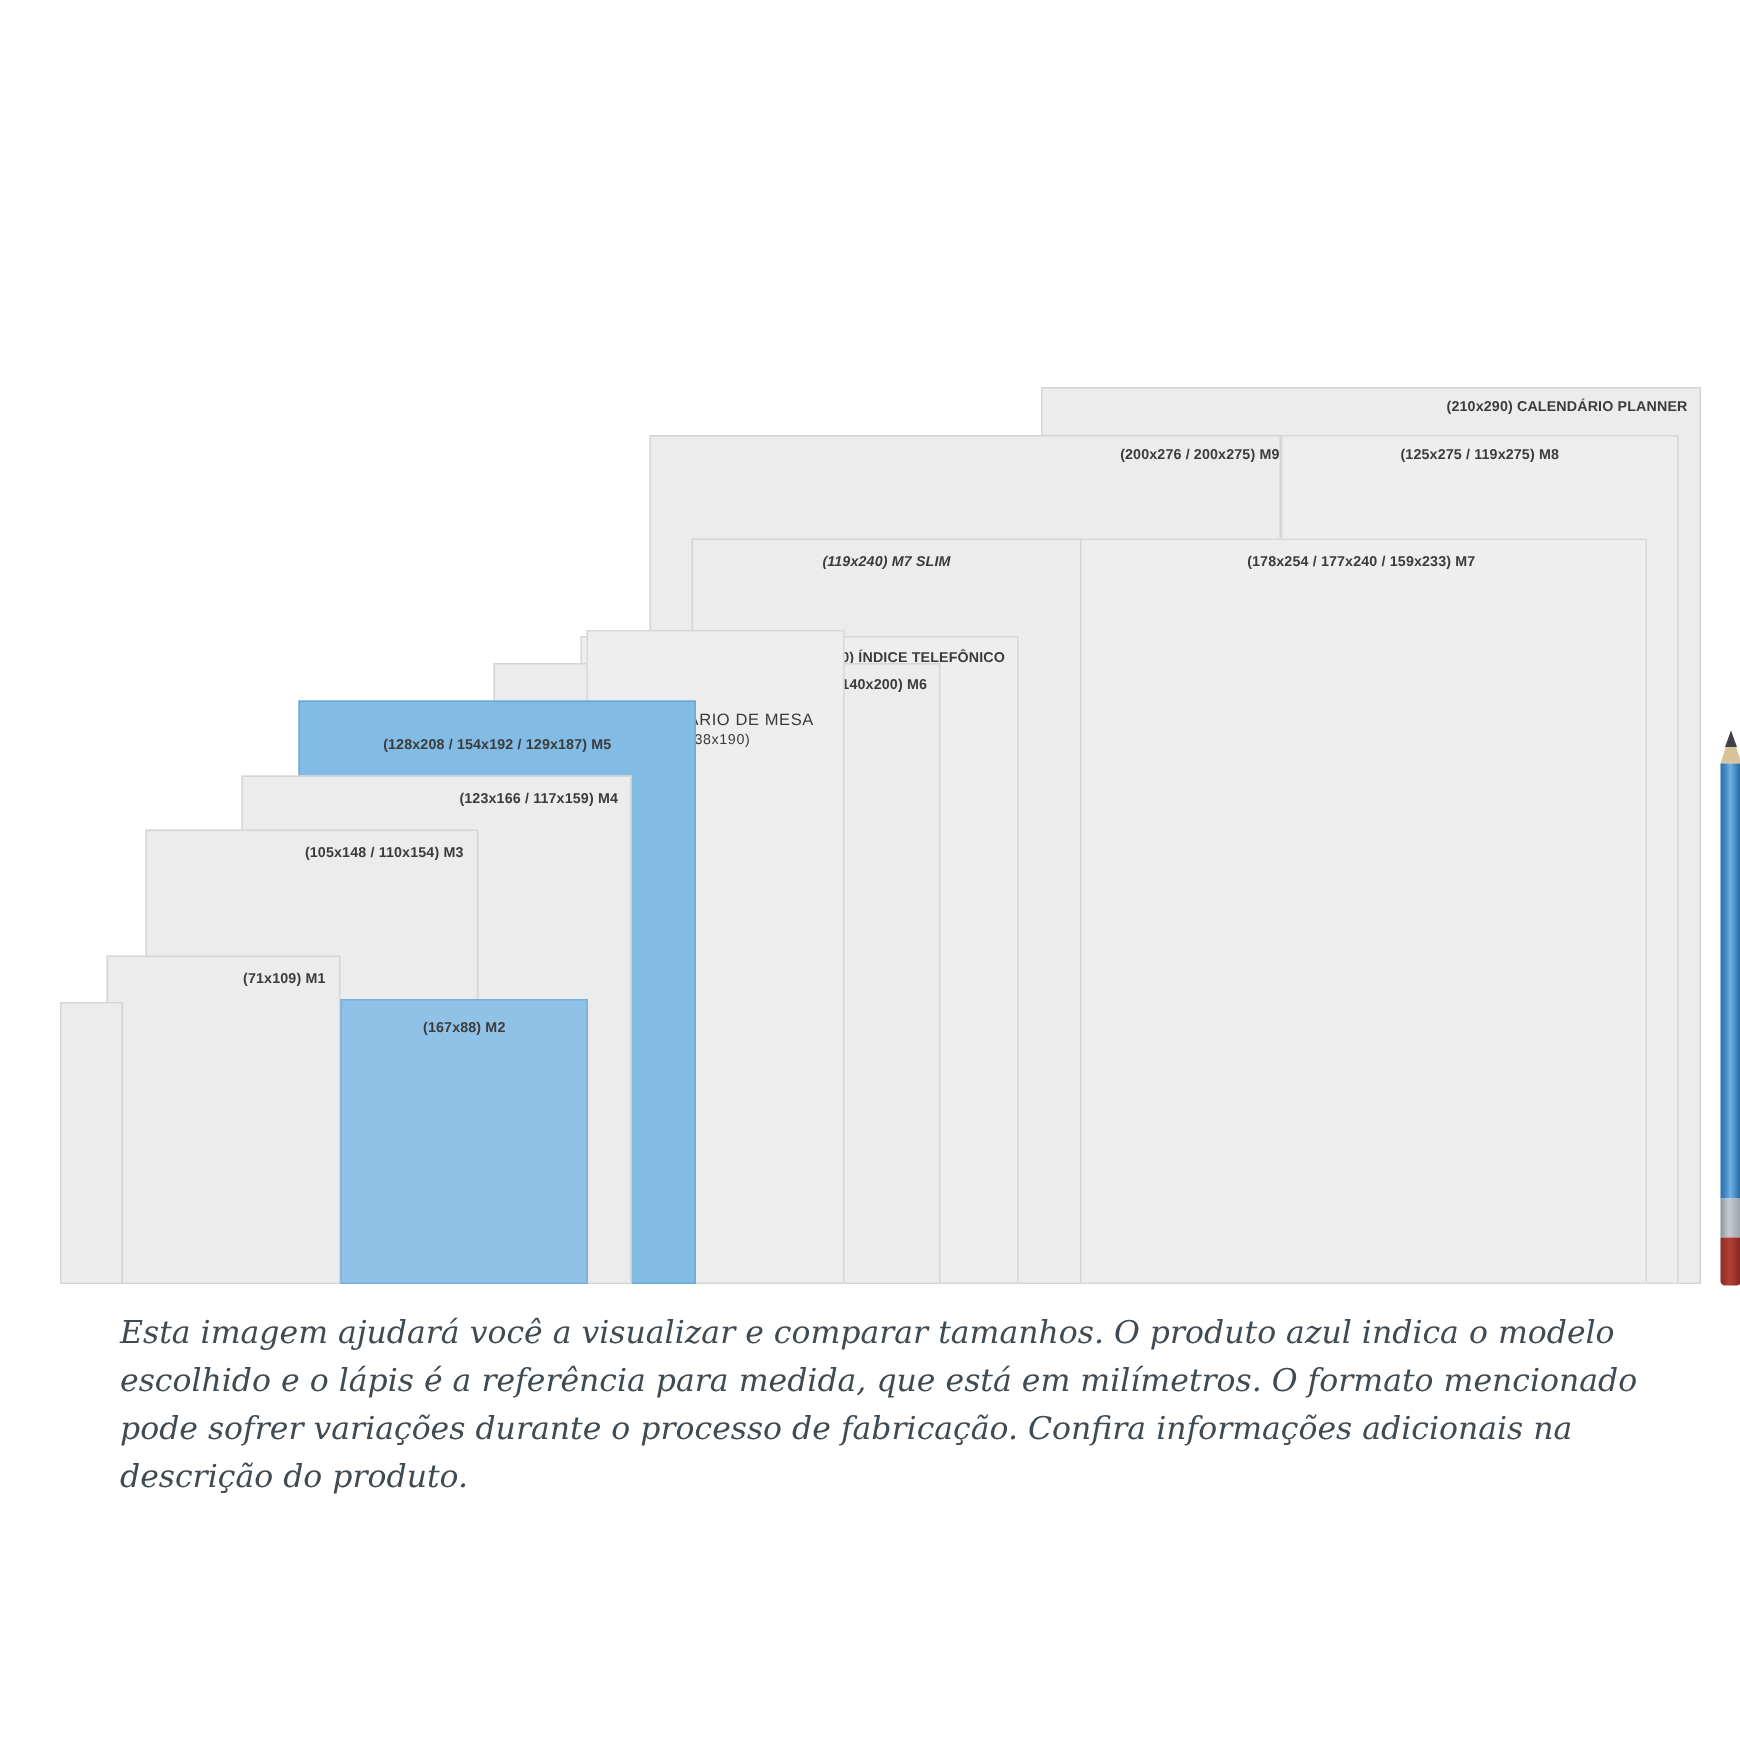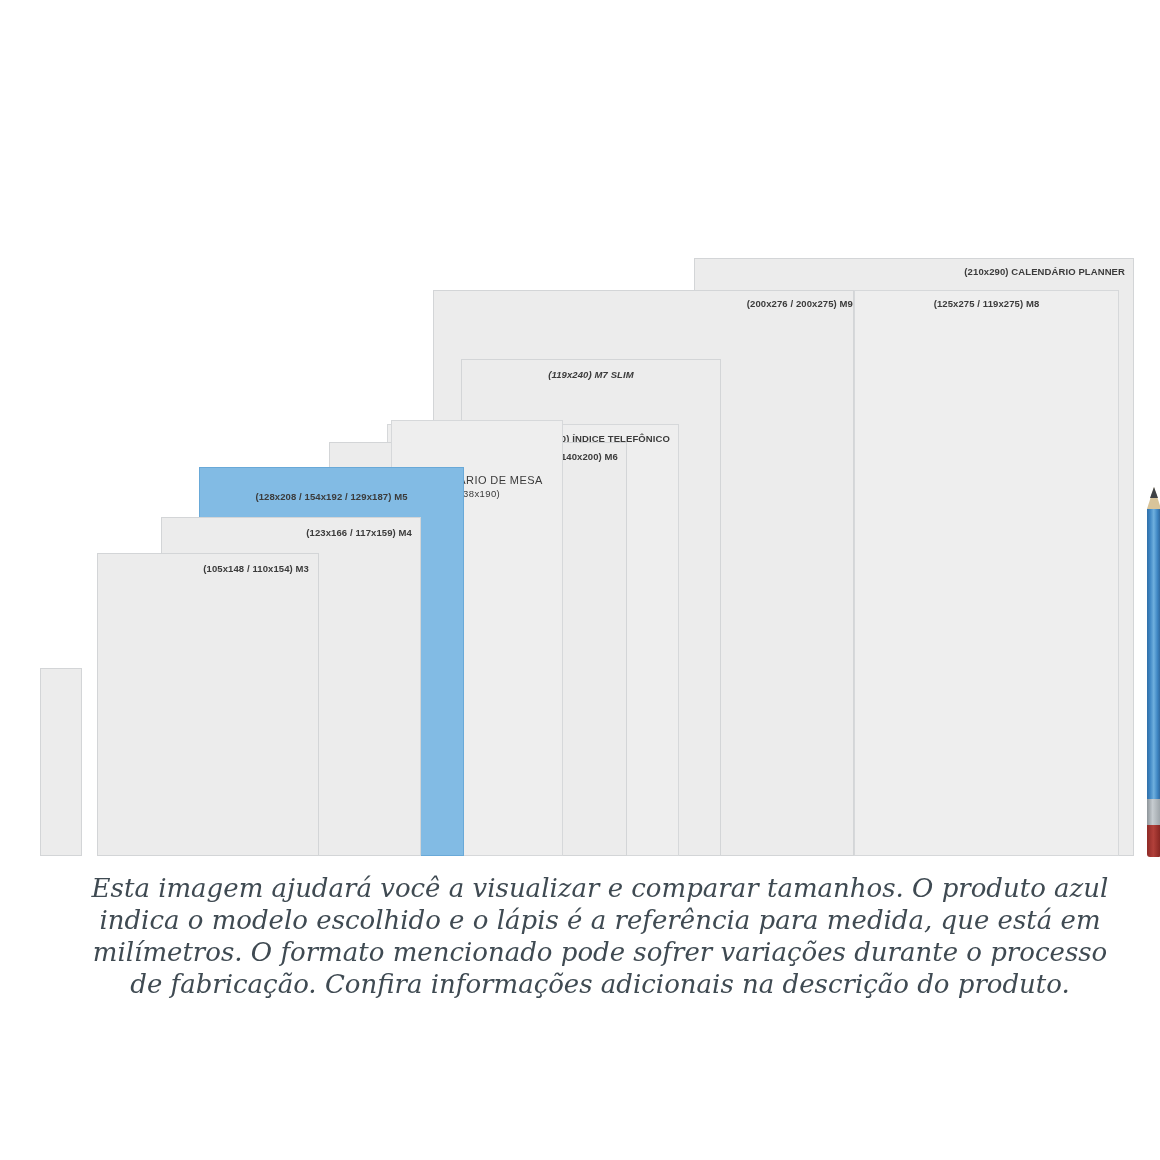"(178x254 / 177x240 / 159x233)" div.sheet { html: none -> <div> <span>(178x254 / 177x240 / 159x233) M7</span> </div> }
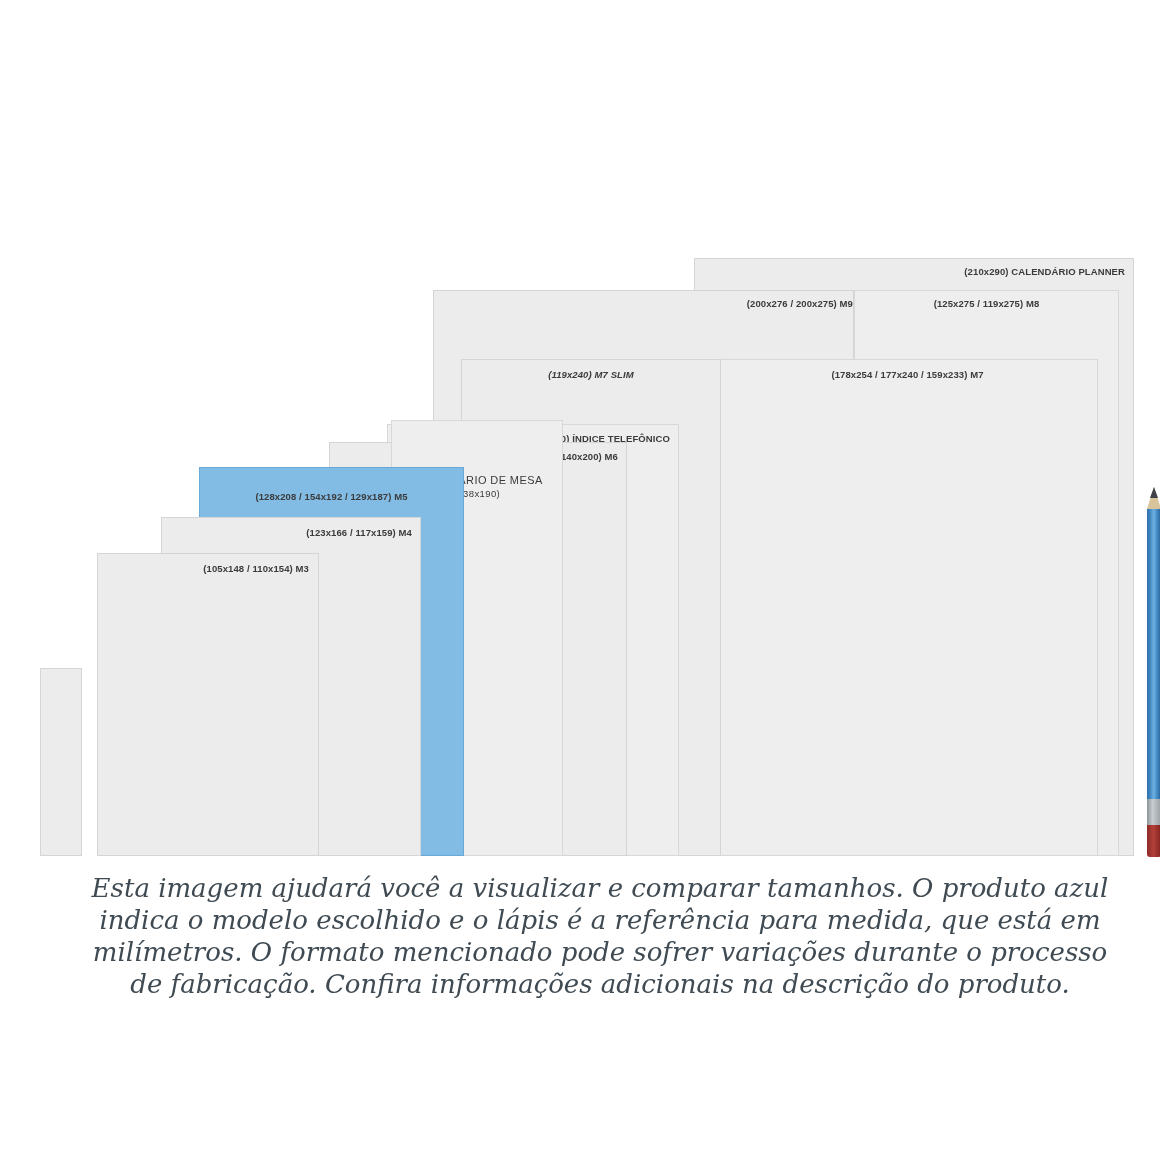"(71x109) M1" div.sheet { html: none -> <div> <span>(71x109) M1</span> </div> }
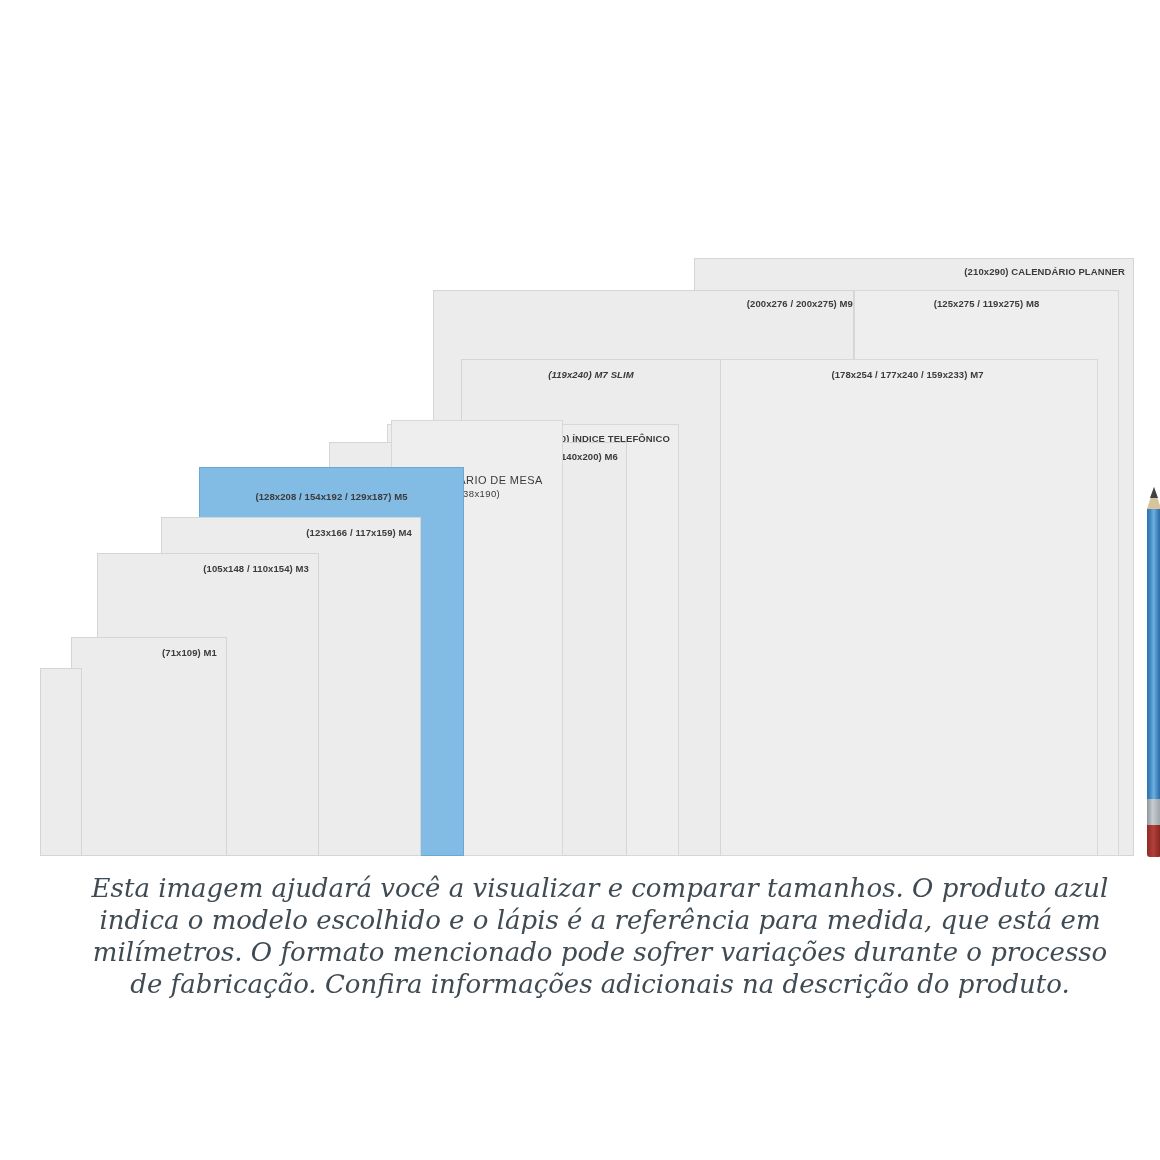"(167x88) M2" div.sheet { html: none -> <div> <span>(167x88) M2</span> </div> }
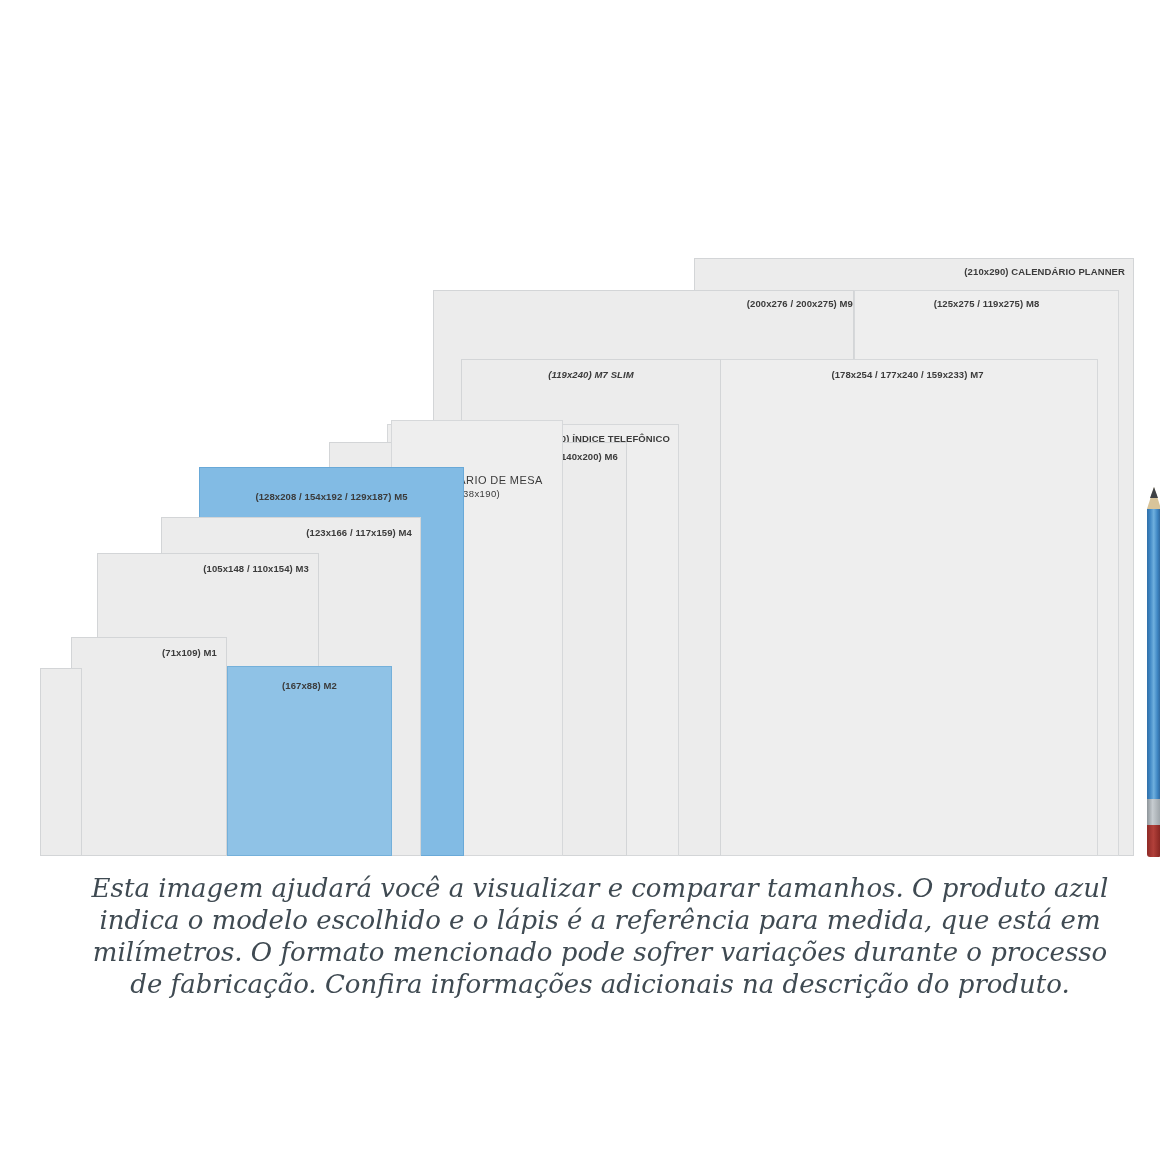"Esta imagem ajudará você a" #caption { font-size: 26px -> 21px; text-align: center -> left }
